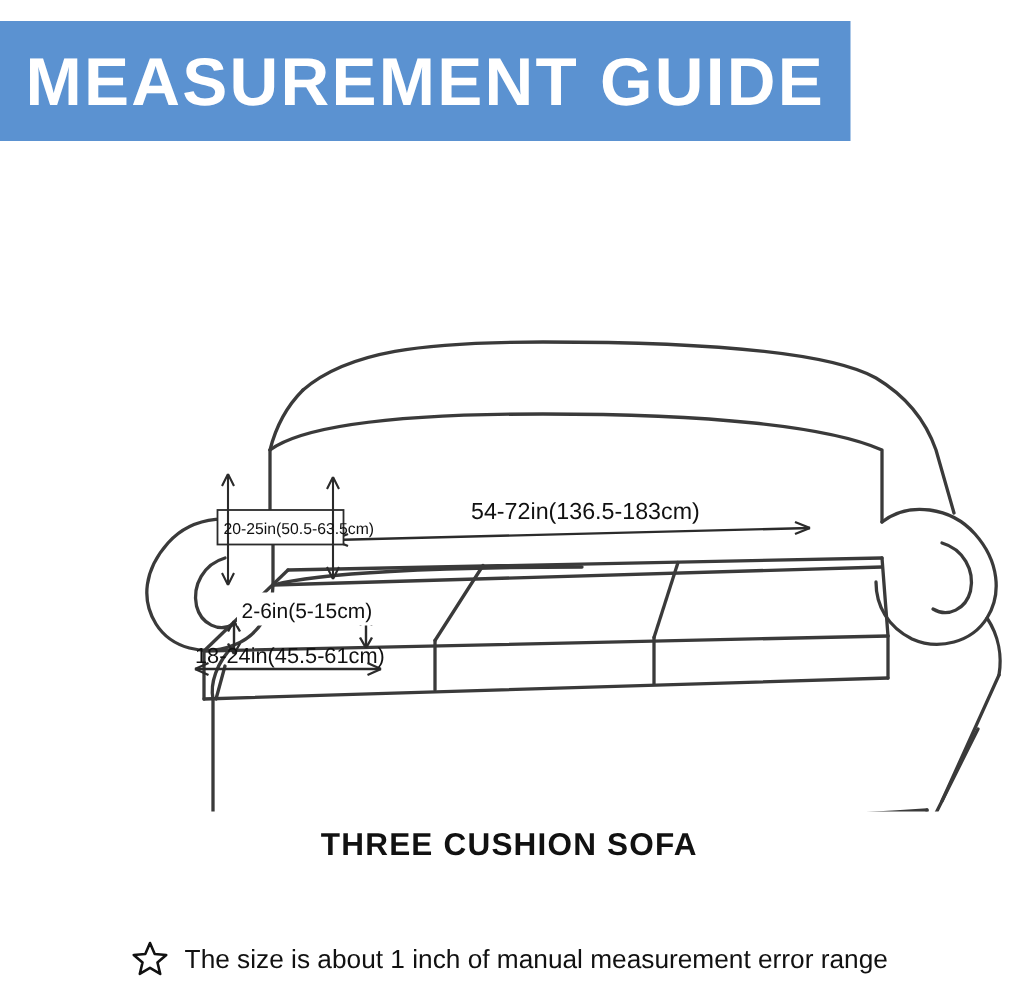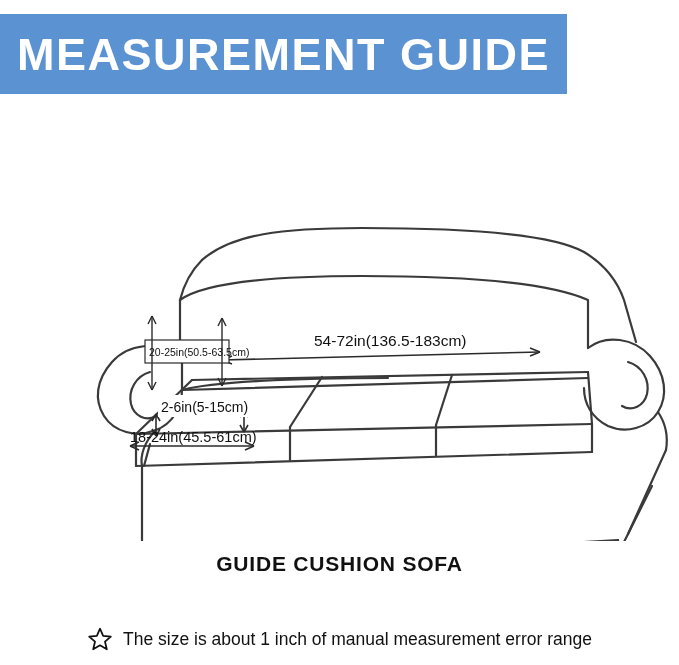"GUIDE CUSHION SOFA" div.caption { text: GUIDE -> THREE }
